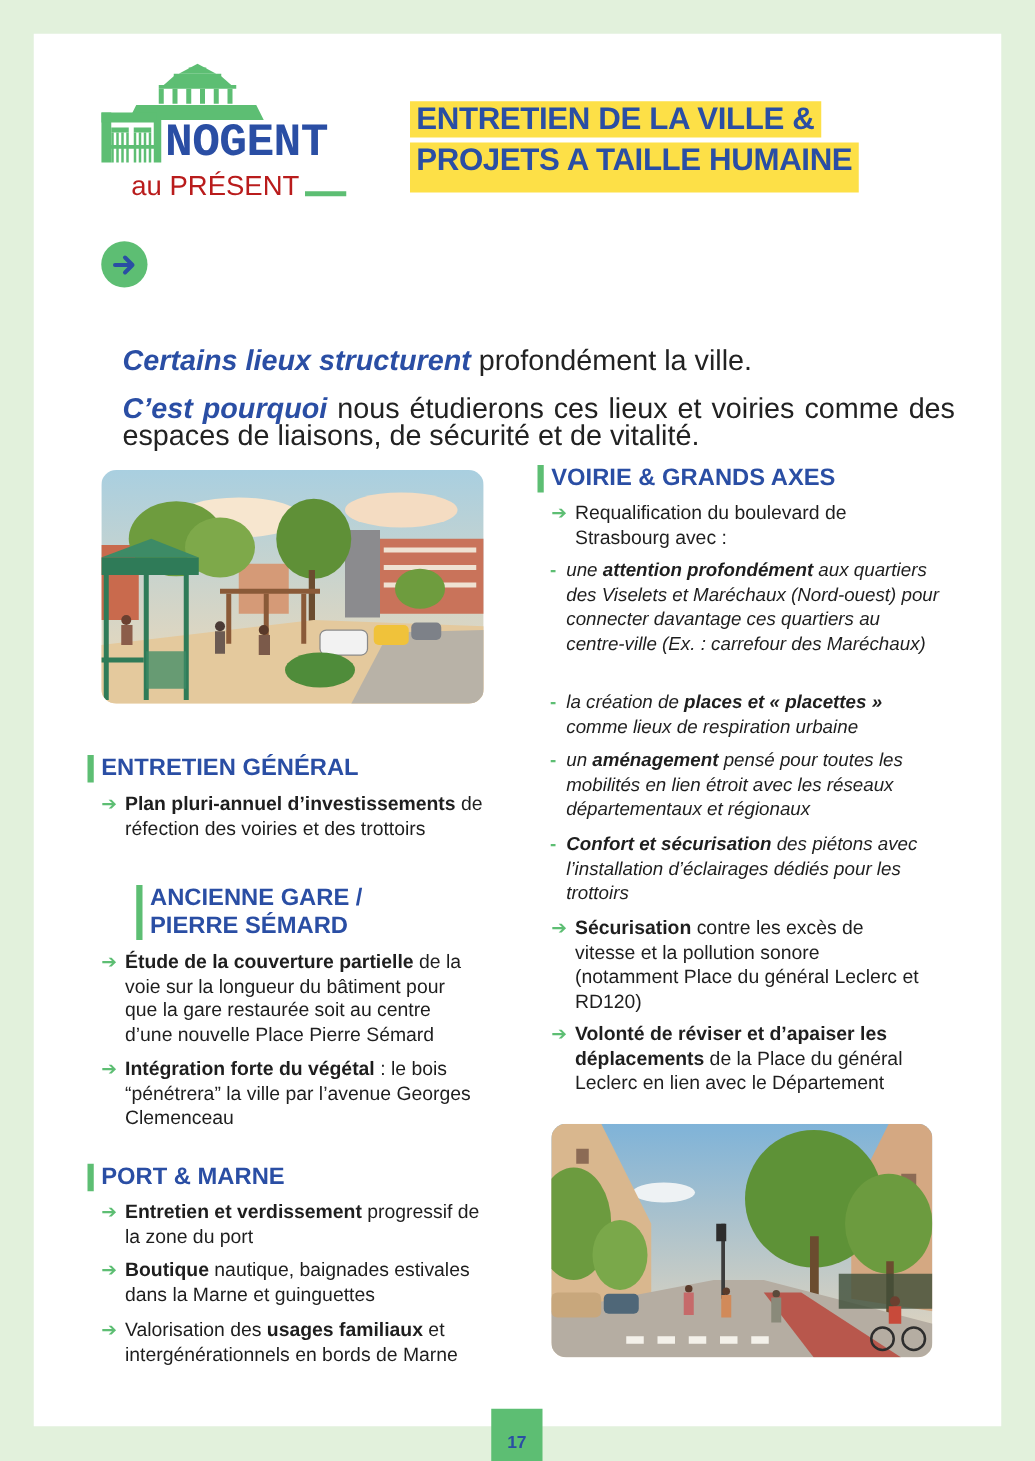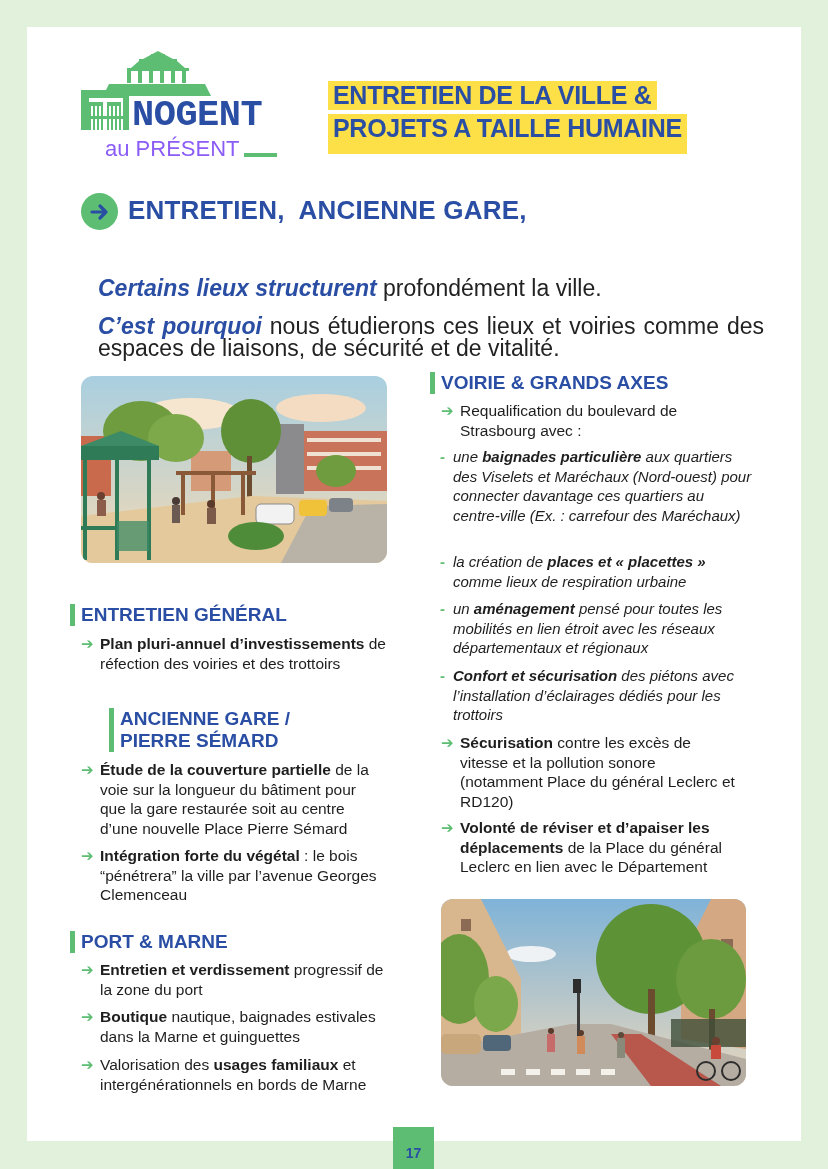"au PRÉSENT" .logo-sub { color: #8b5cf6 -> #b91c1c }
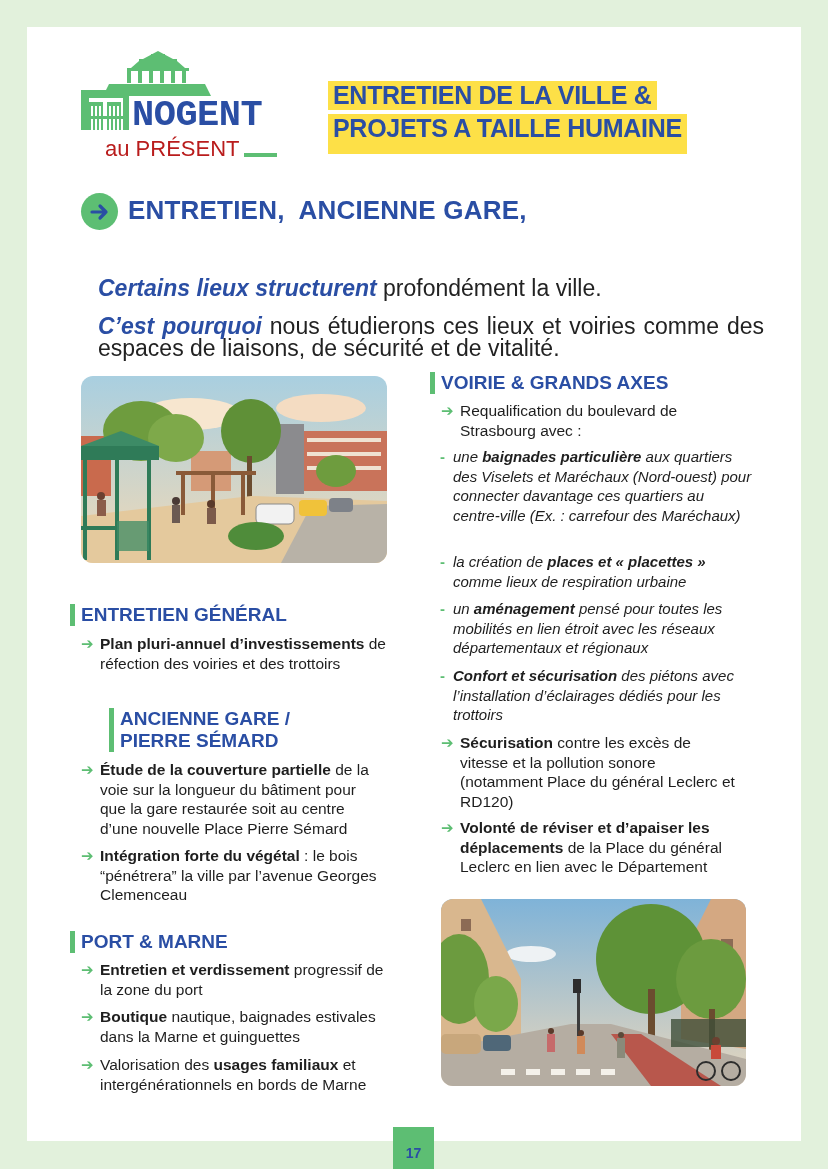"ENTRETIEN, ANCIENNE GARE," div { html: <div>ENTRETIEN, ANCIENNE GARE,</div> -> none }
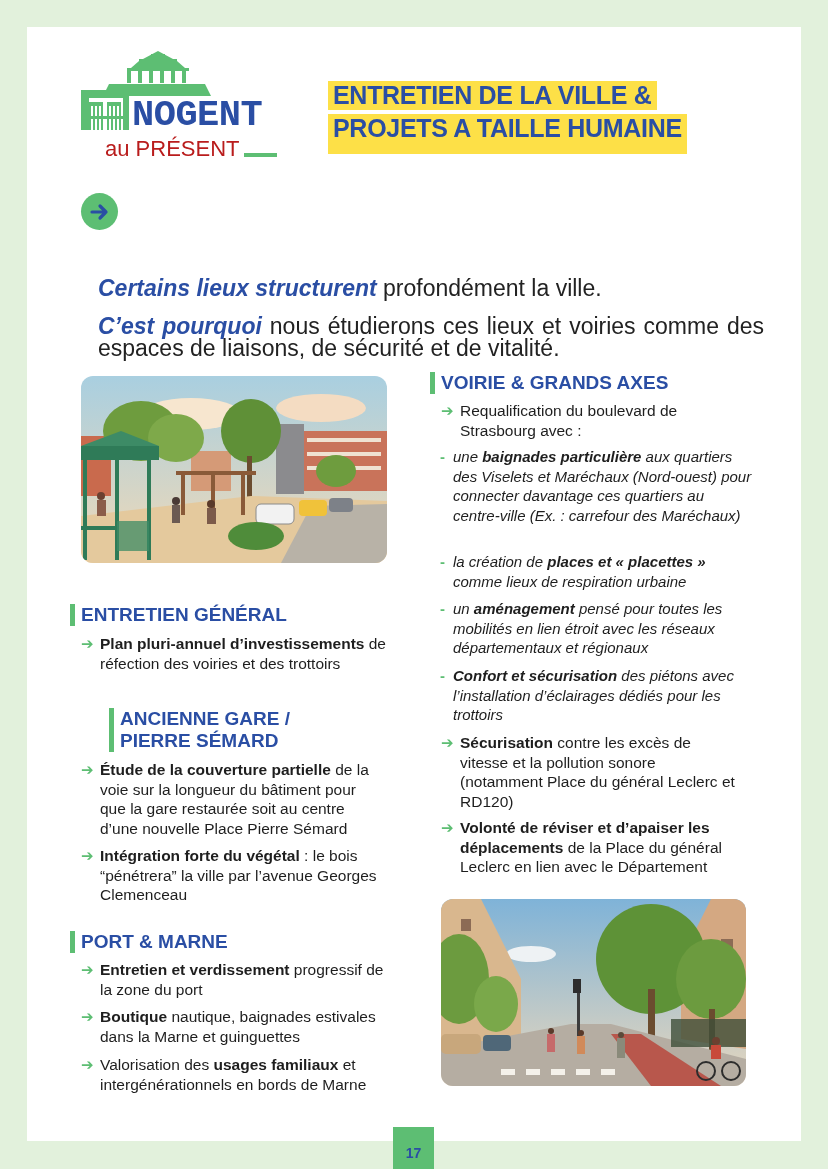"baignades particulière" b { text: baignades particulière -> attention profondément }
